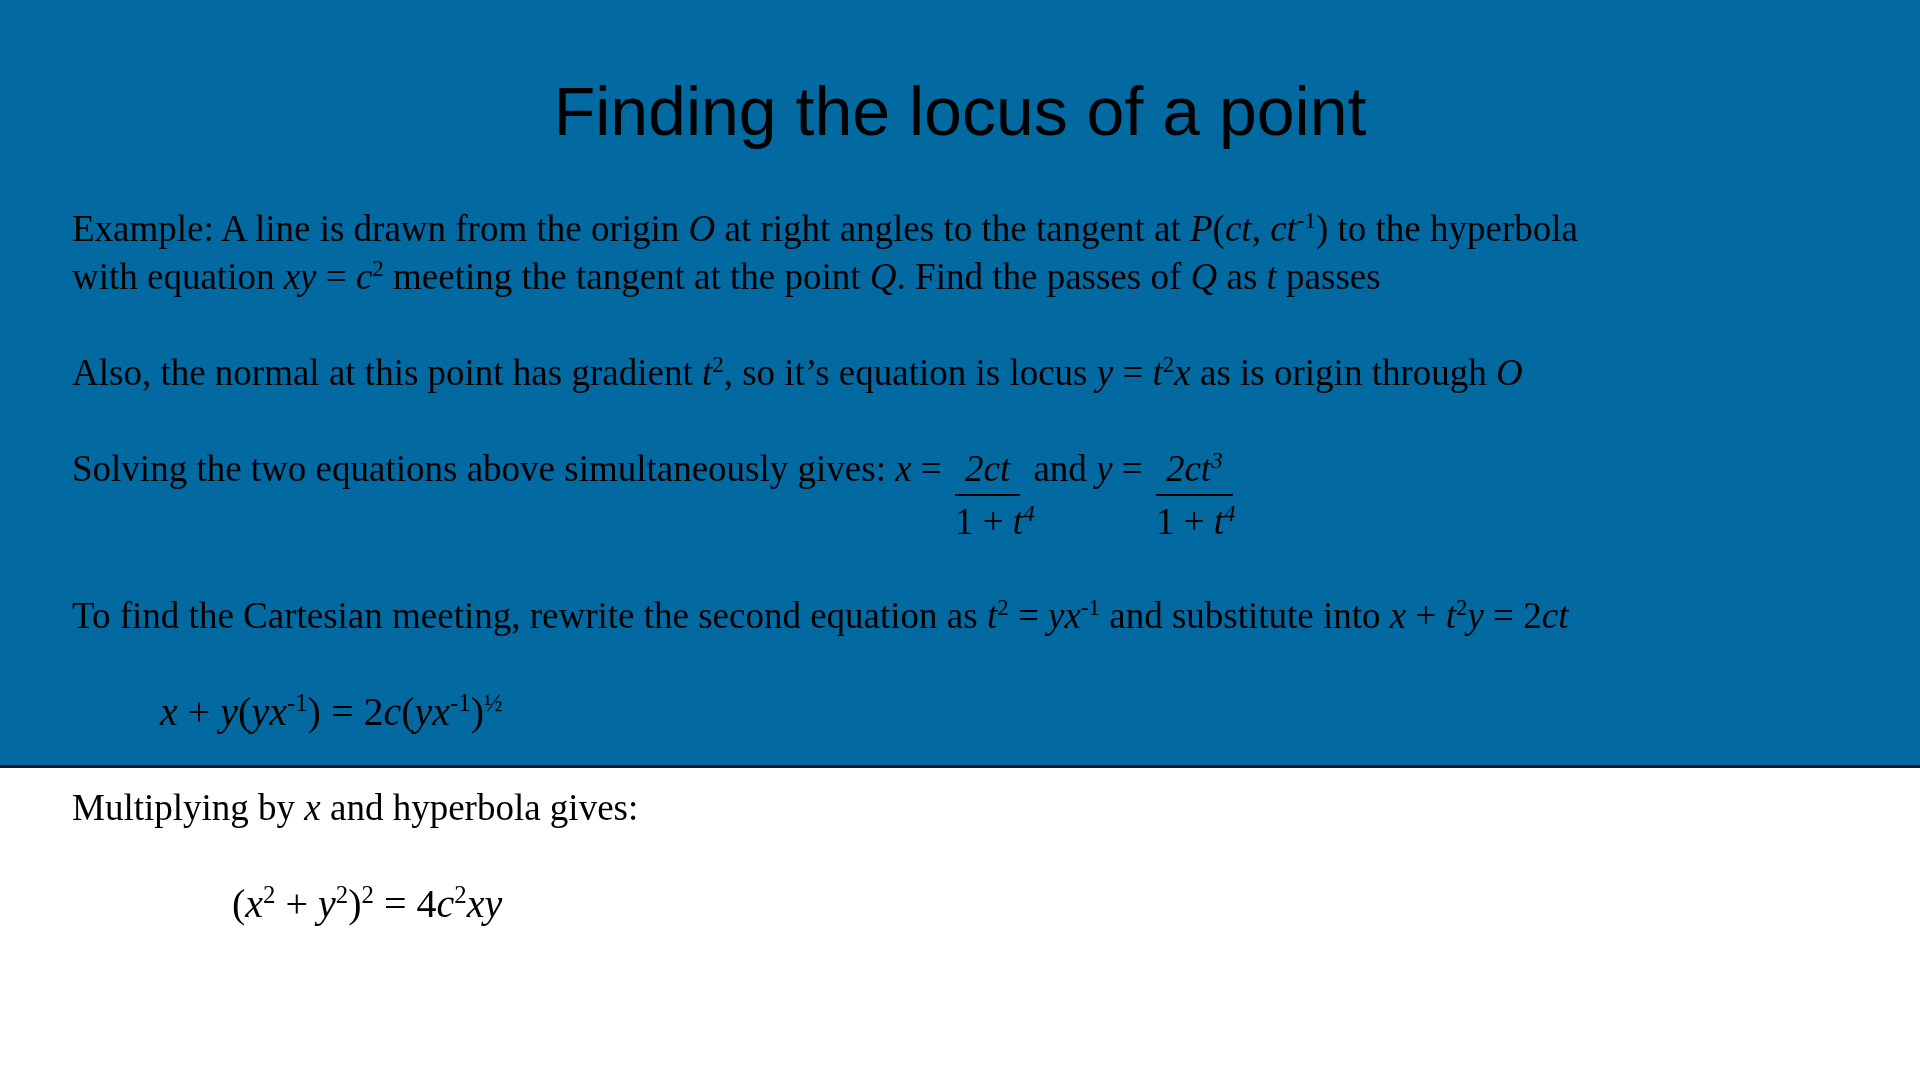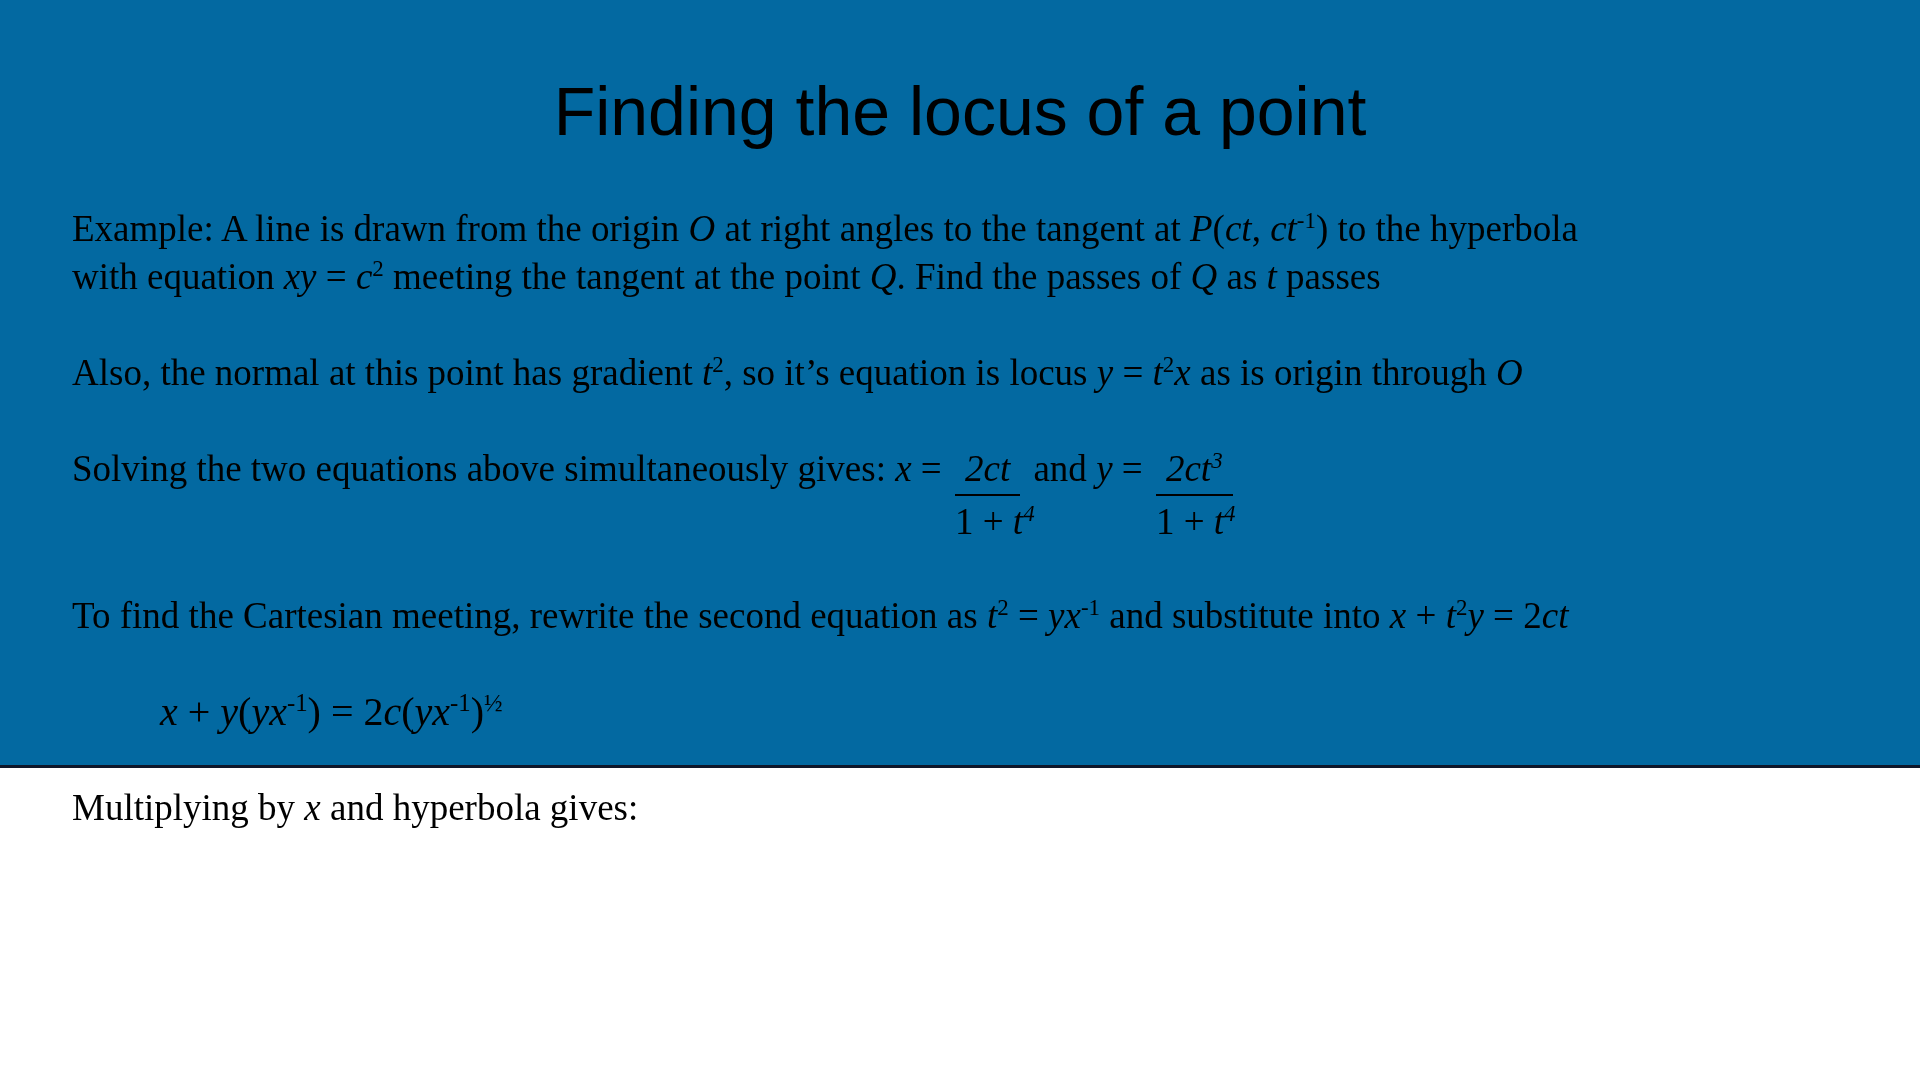"(x2 + y2)2 = 4c2xy" div.para { html: none -> <div> <div><span>(</span><i>x</i><span>2</span><span> + </span><i>y</i><span>2</span><span>)</span><span>2</span><span> = 4</span><i>c</i><span>2</span><i>xy</i></div> </div> }
